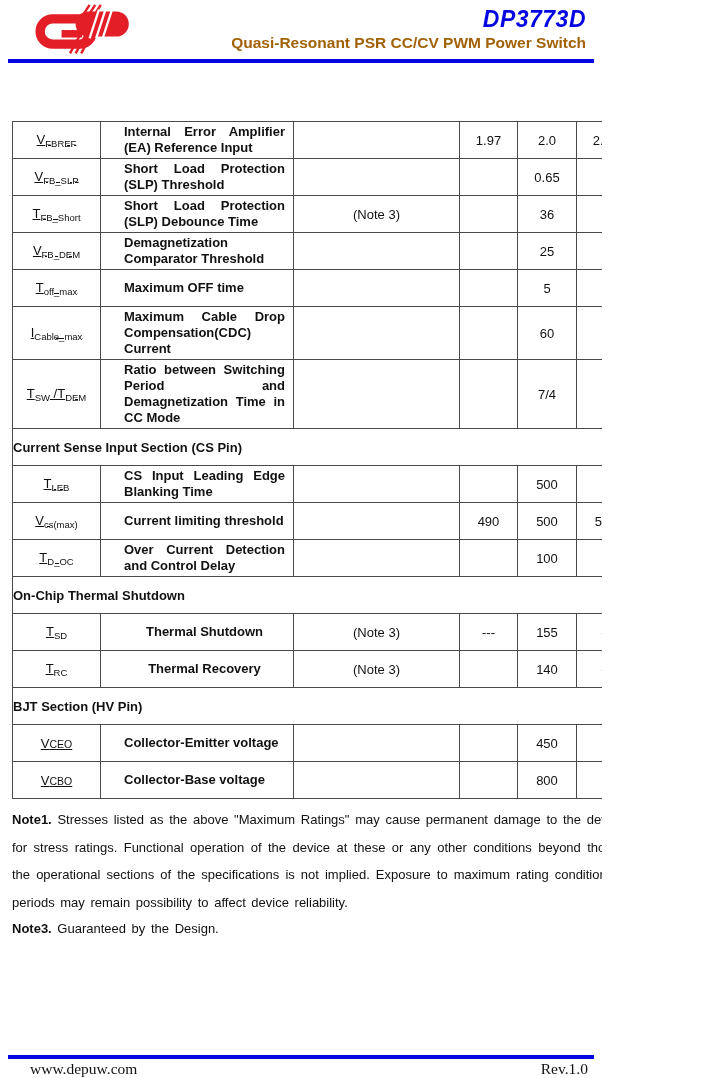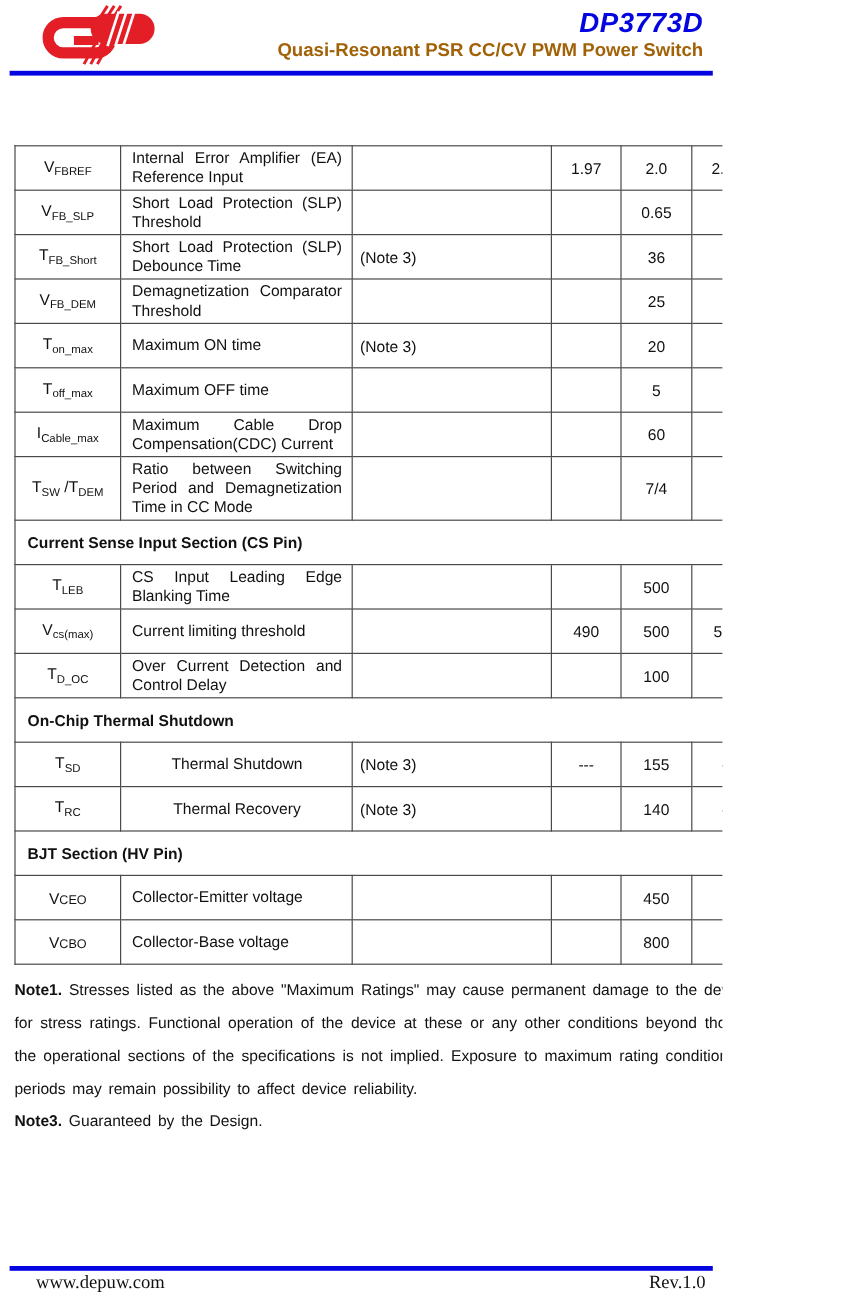"VFBREF" td.sym { text-decoration: none -> underline }
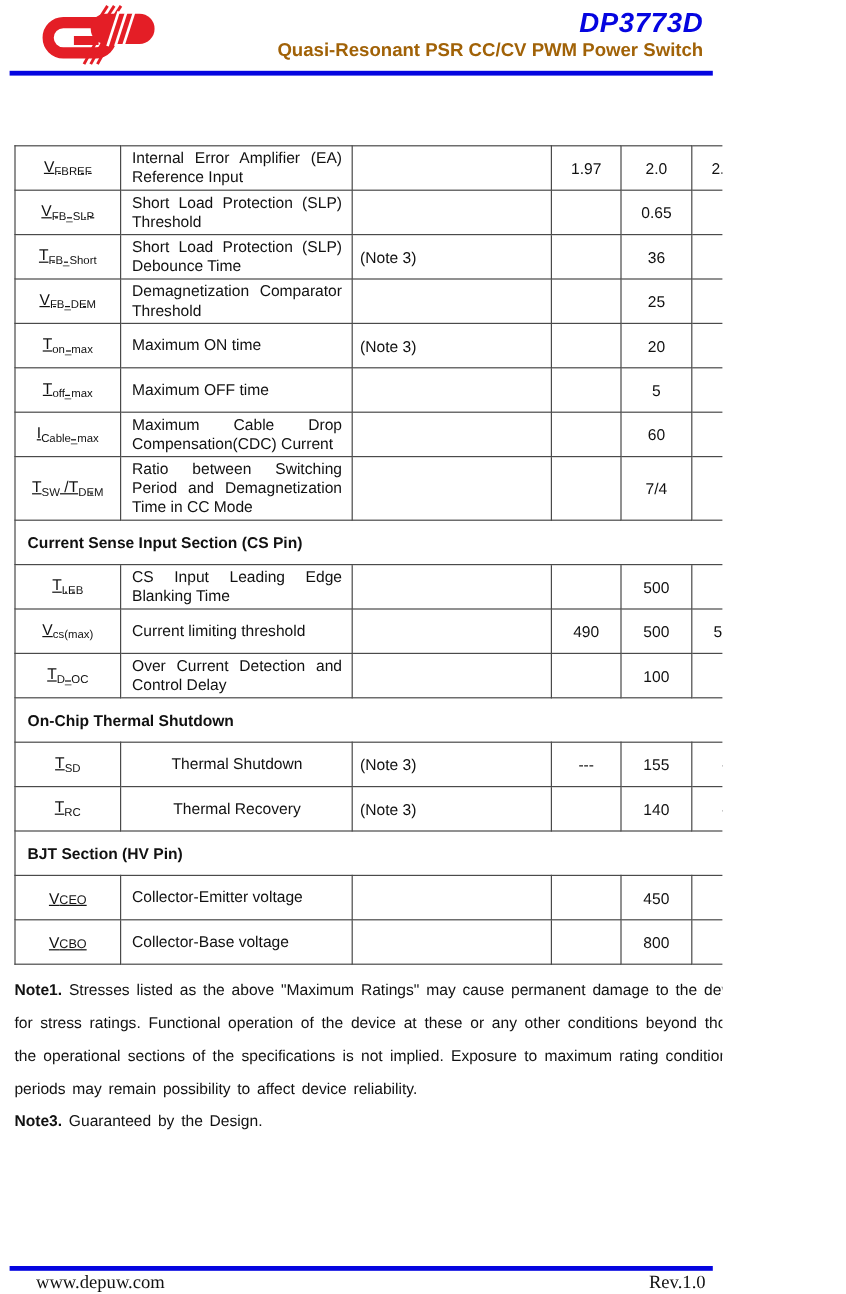"Internal Error Amplifier (EA) Reference" td.desc { font-weight: none -> bold; padding: 2px 8px 2px 9px -> 2px 8px 2px 23px }
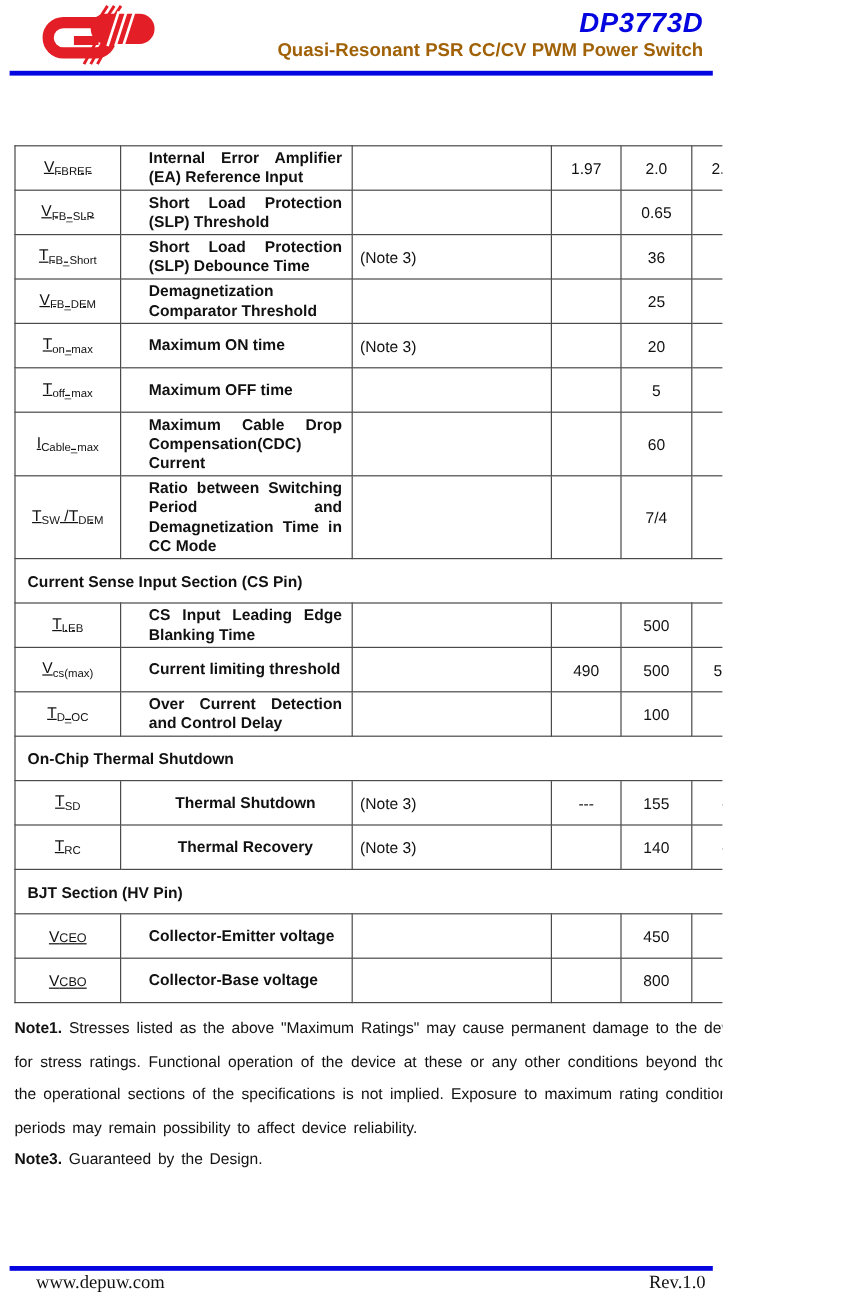"(Note 3)" td.cond { text-align: left -> center }
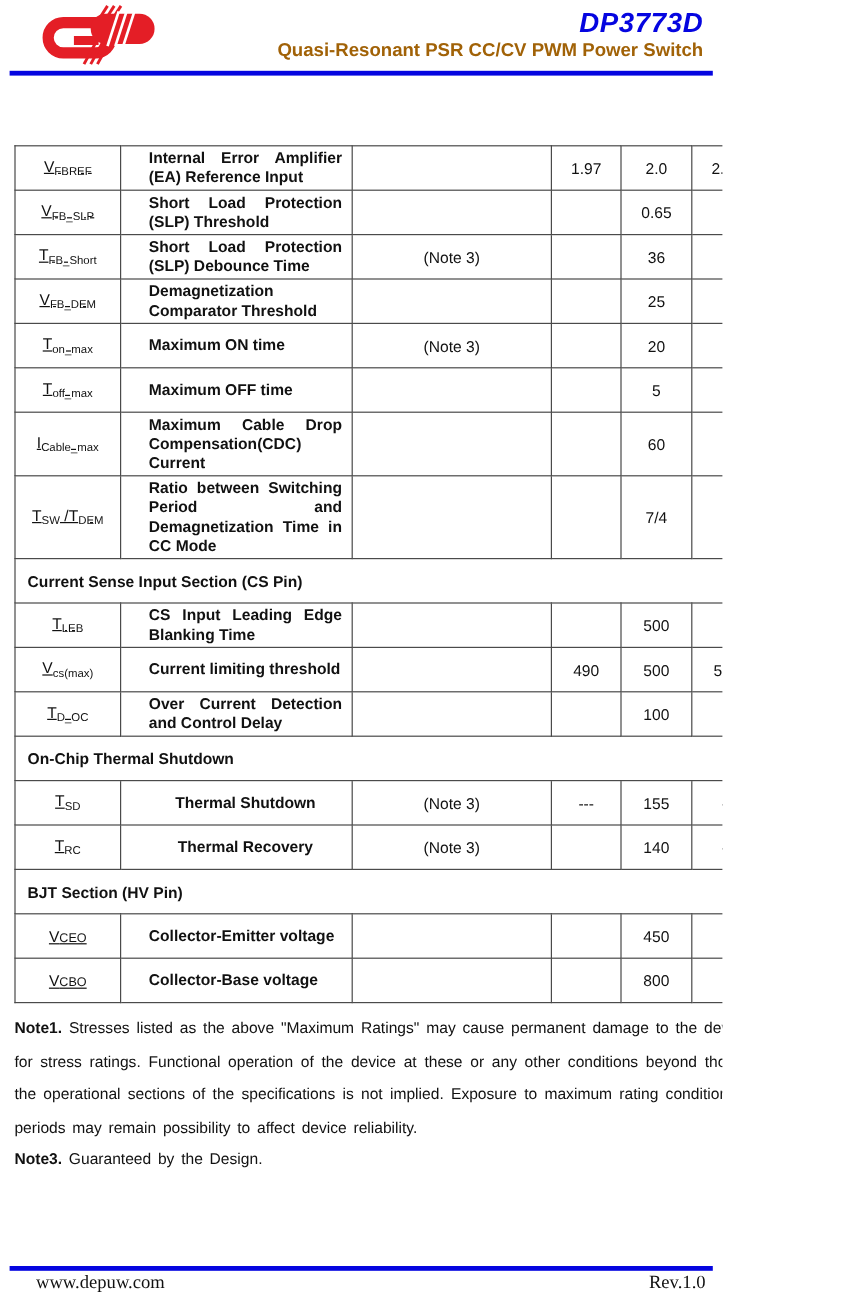"Ton_max" tr { html: <tr> <td>T<sub>on_max</sub></td> <td>Maximum ON time</td> <td>(Note 3)</td> <td></td> <td>20</td> <td></td> <td>us</td> </tr> -> none }
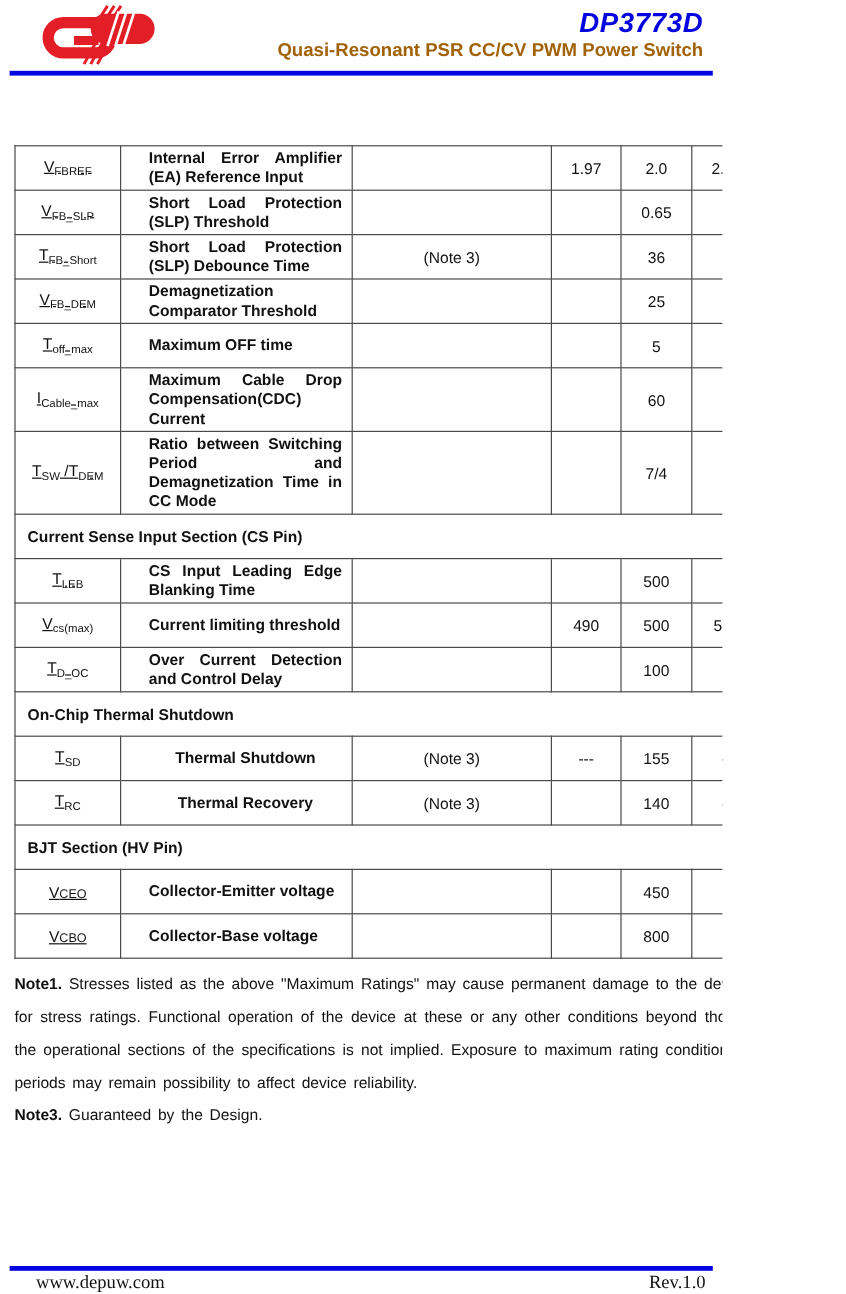"Current Sense Input Section (CS" td.section-cell { padding-left: 10px -> 0 }
